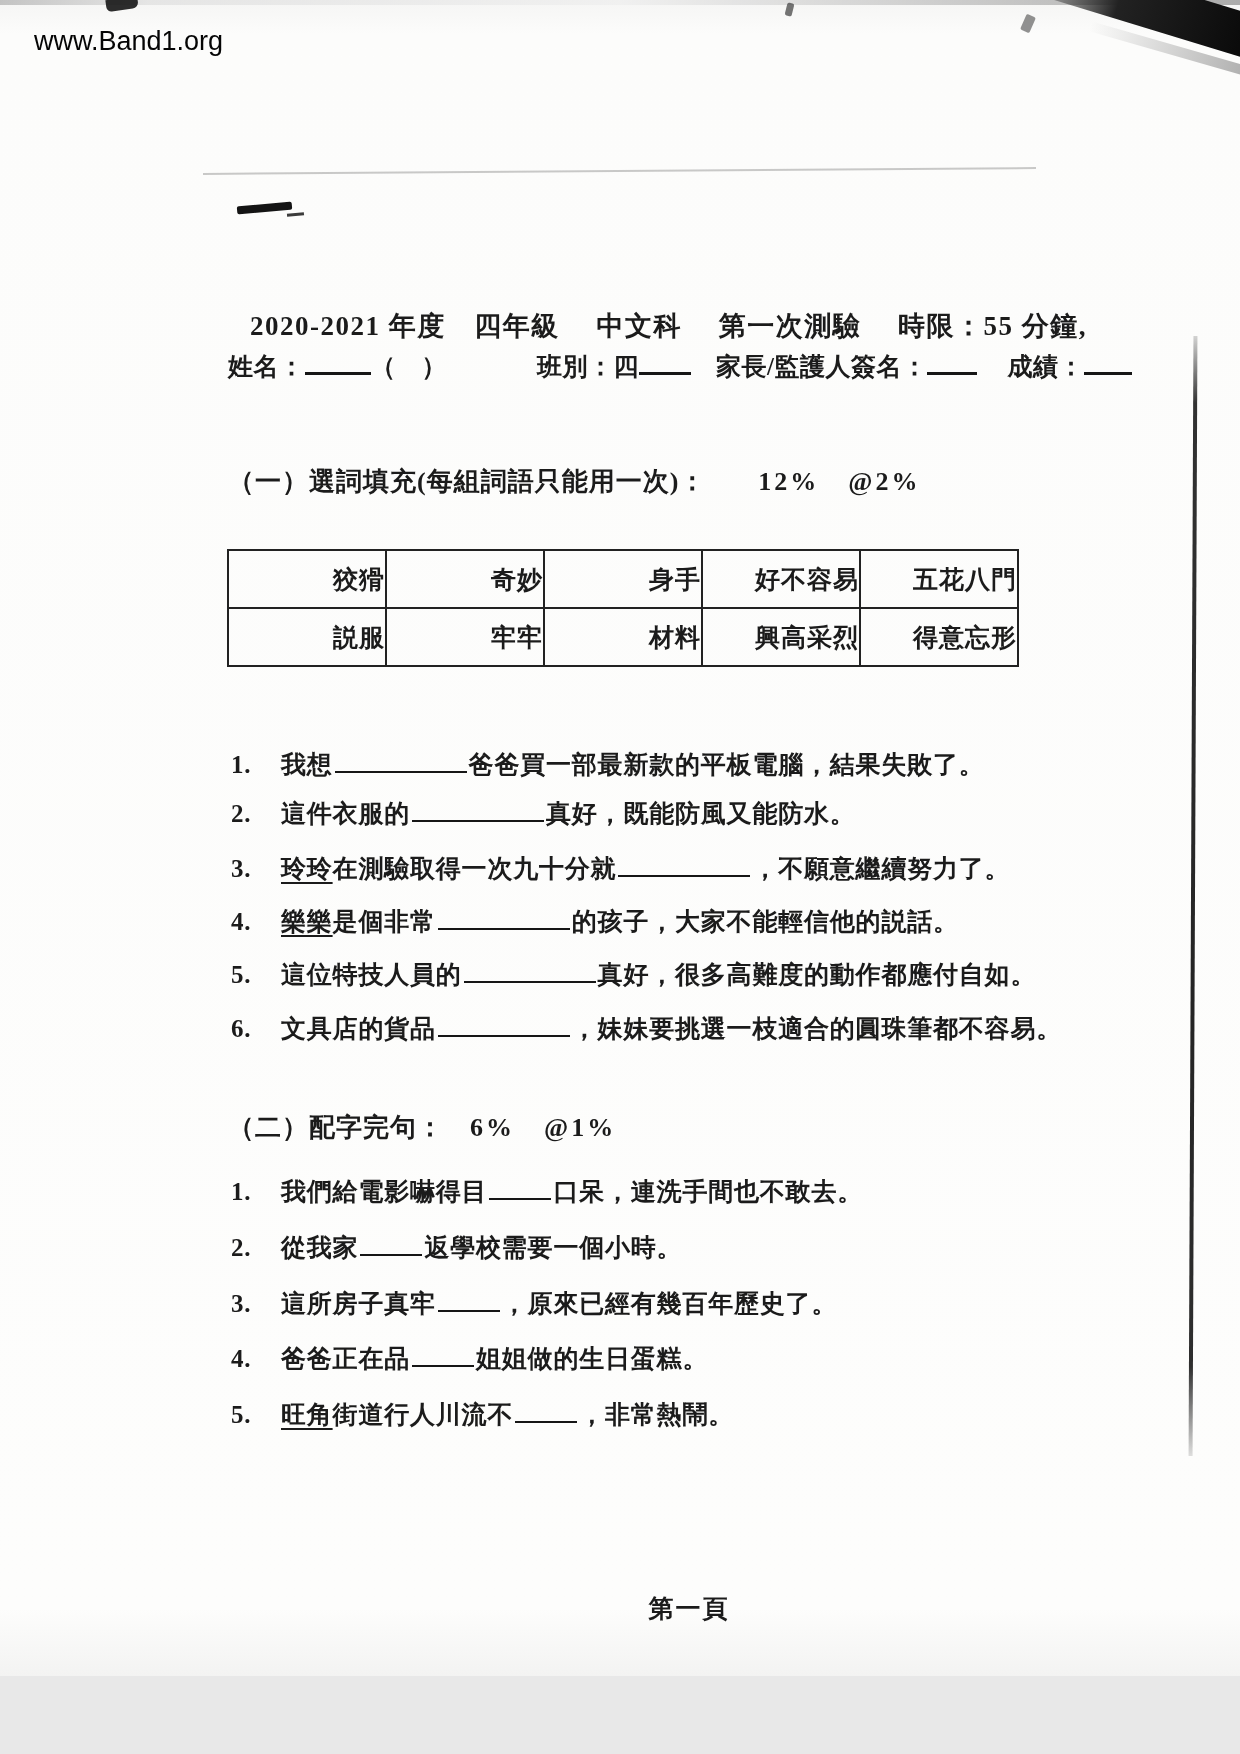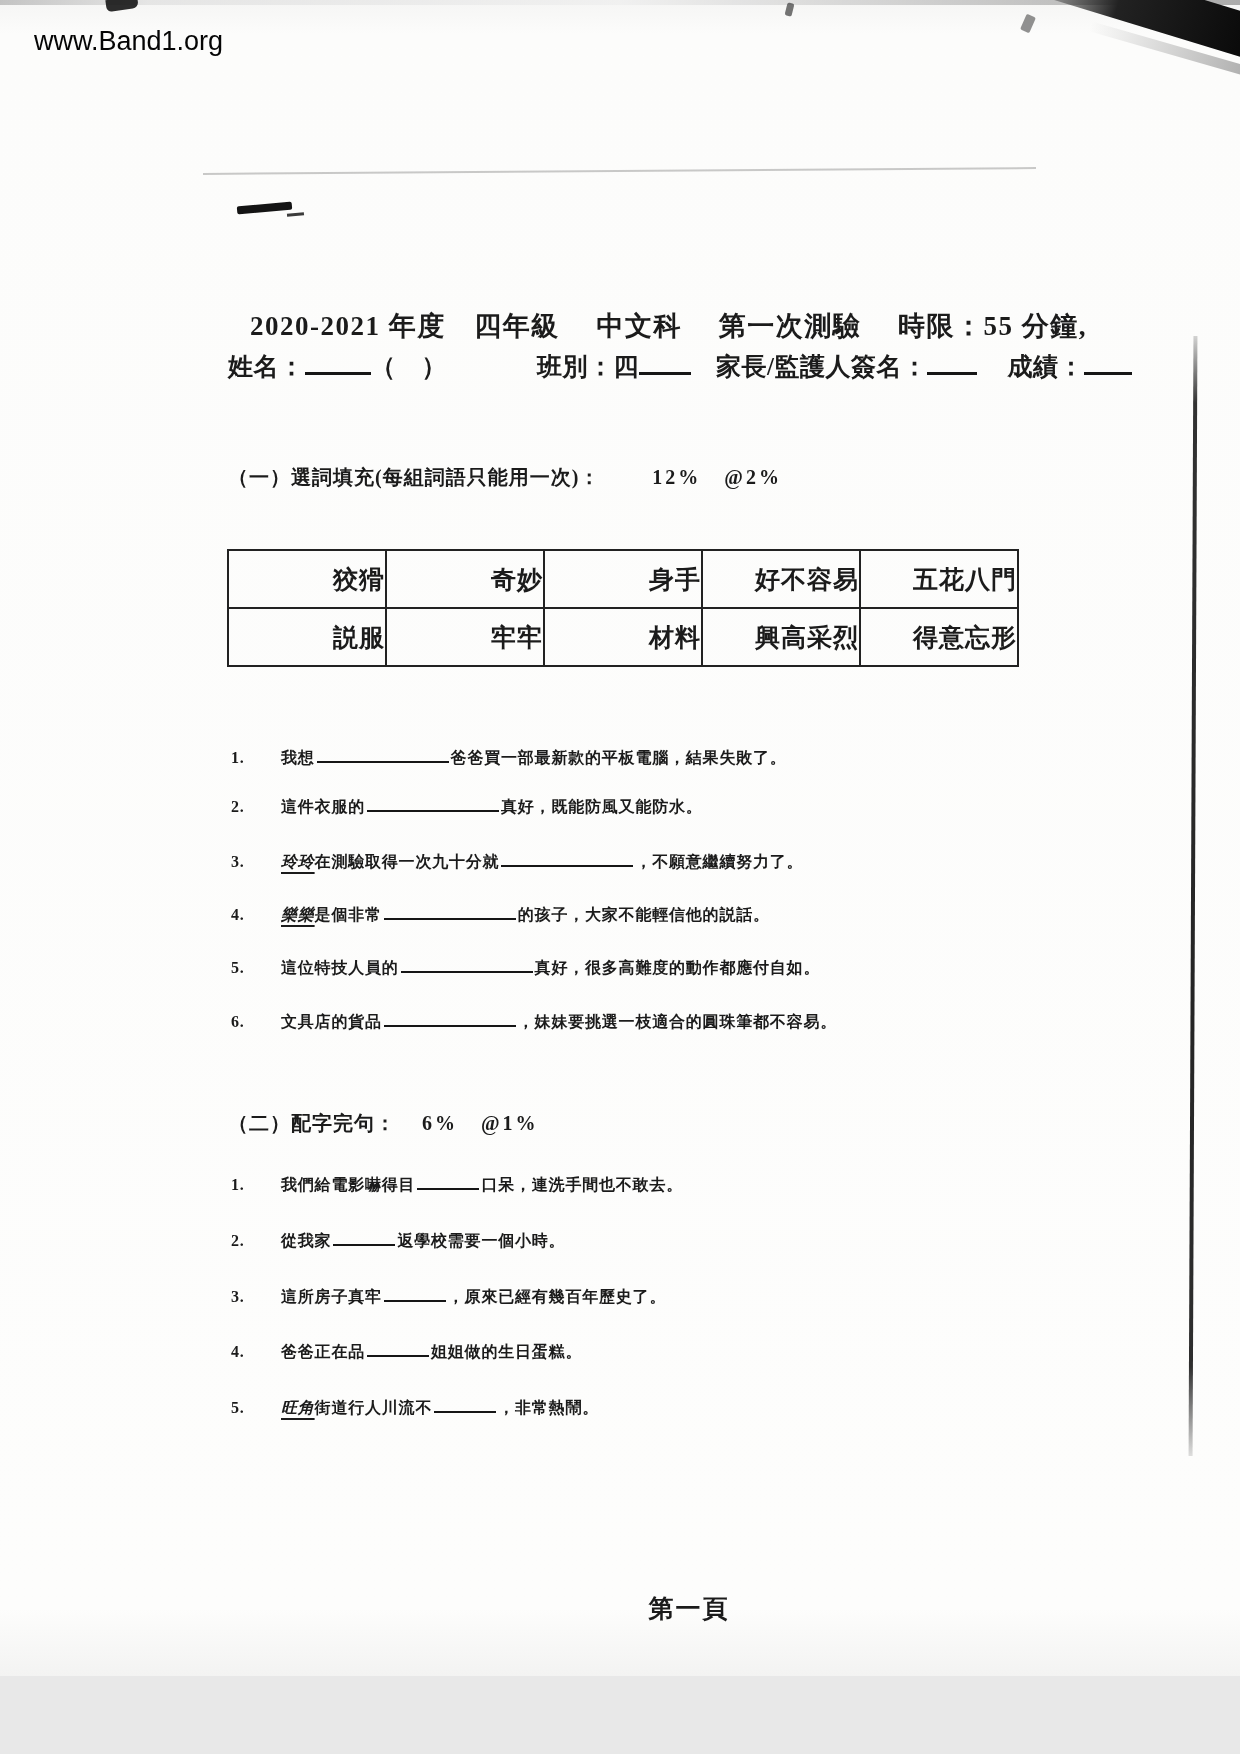"（一）選詞填充(每組詞語只能用一次)： 12% @2%" .sh { font-size: 20px -> 26px }
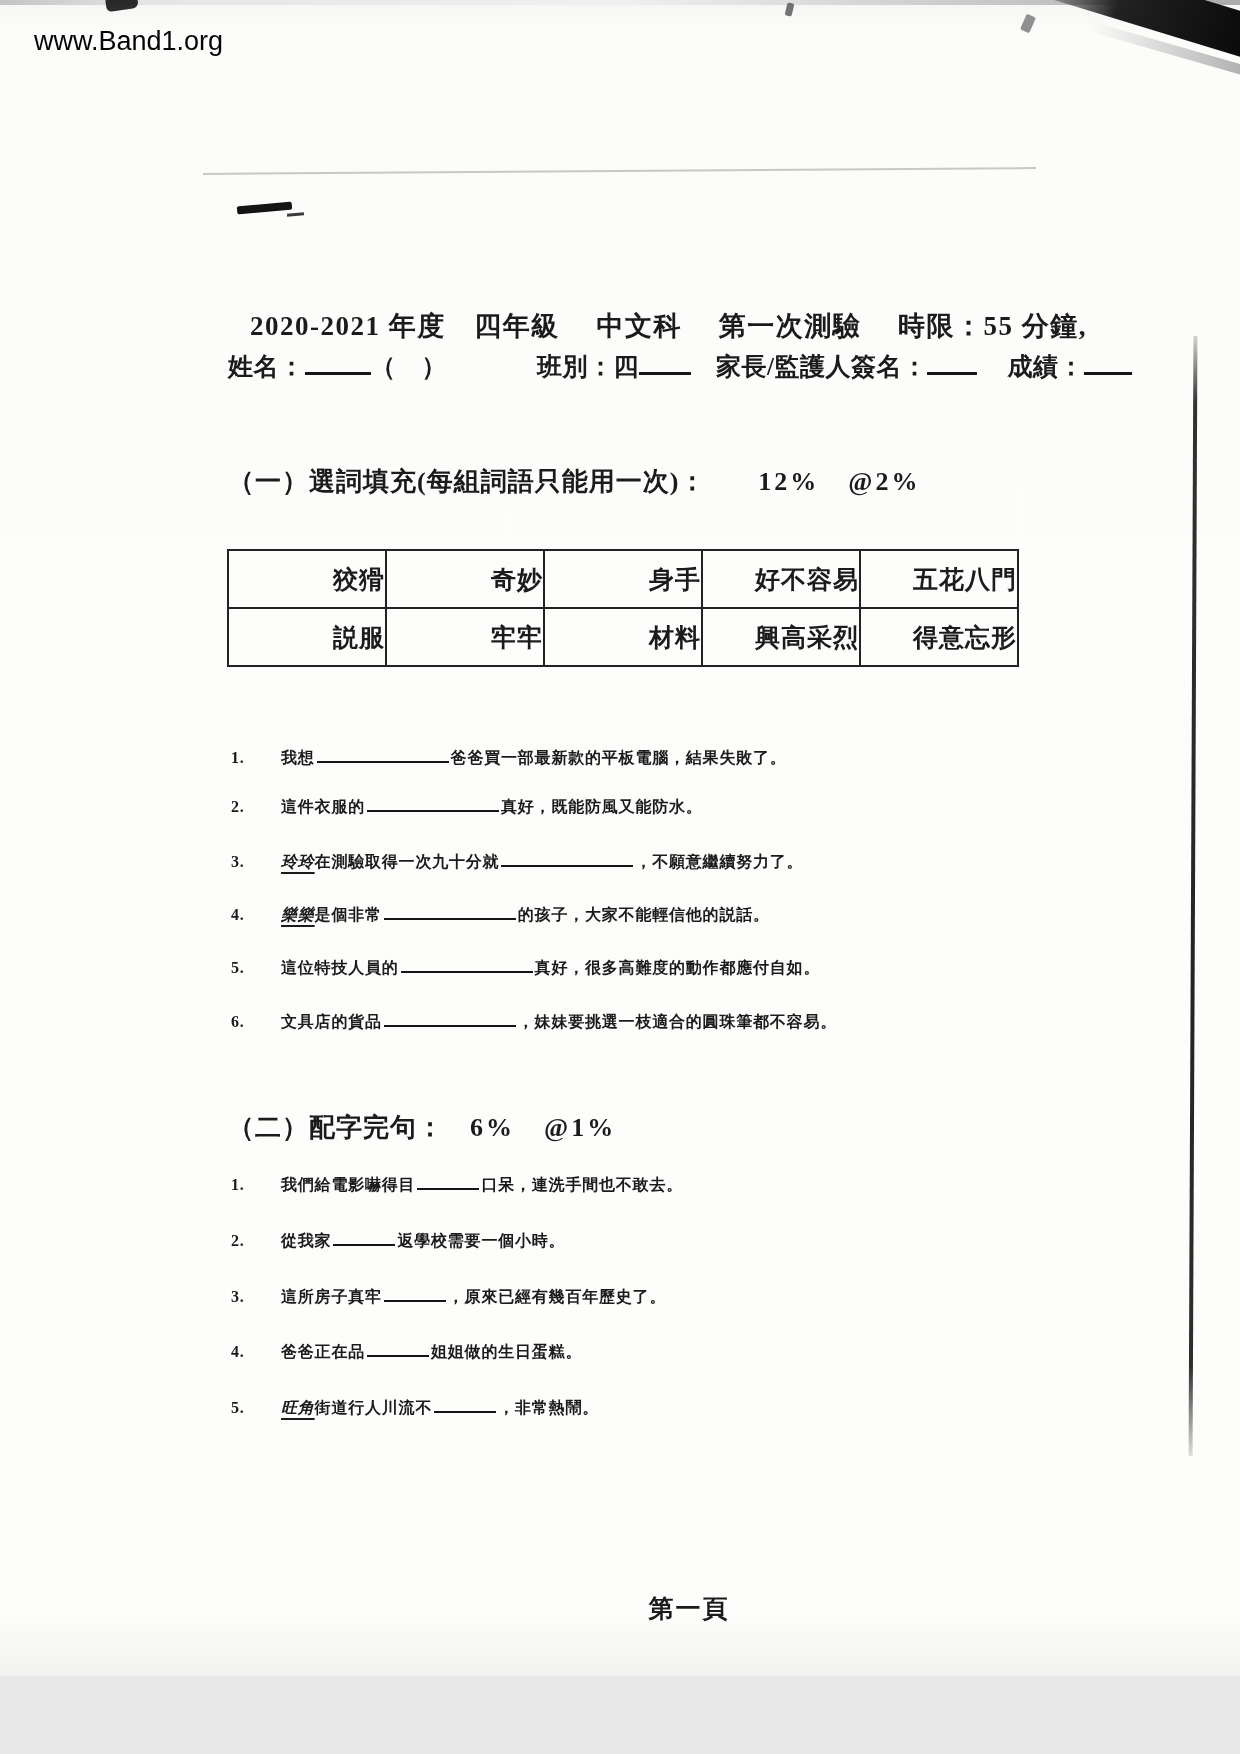"1. 我想 爸爸買一部最新款的平板電腦，結果失敗了。" .q { font-size: 16px -> 25px }
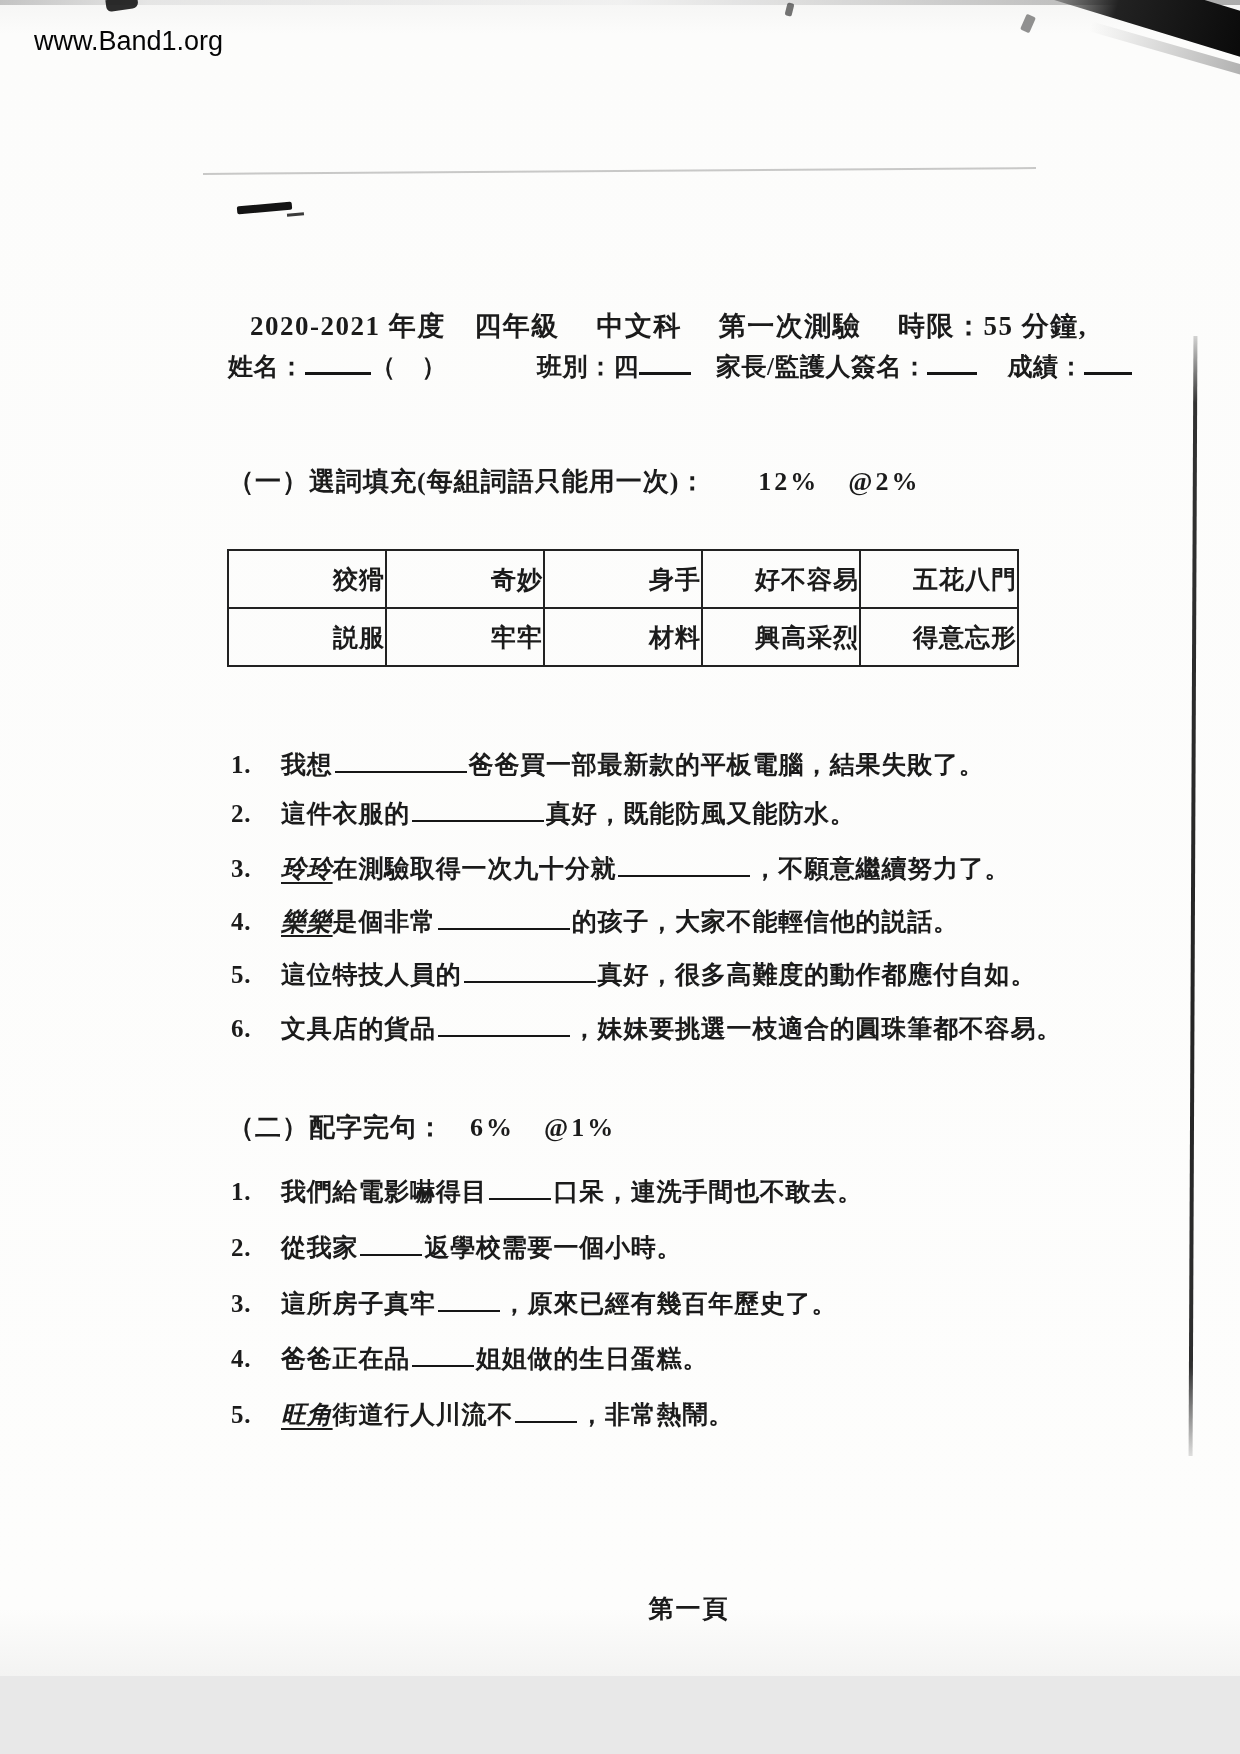"玲玲" .un { font-style: italic -> none }
